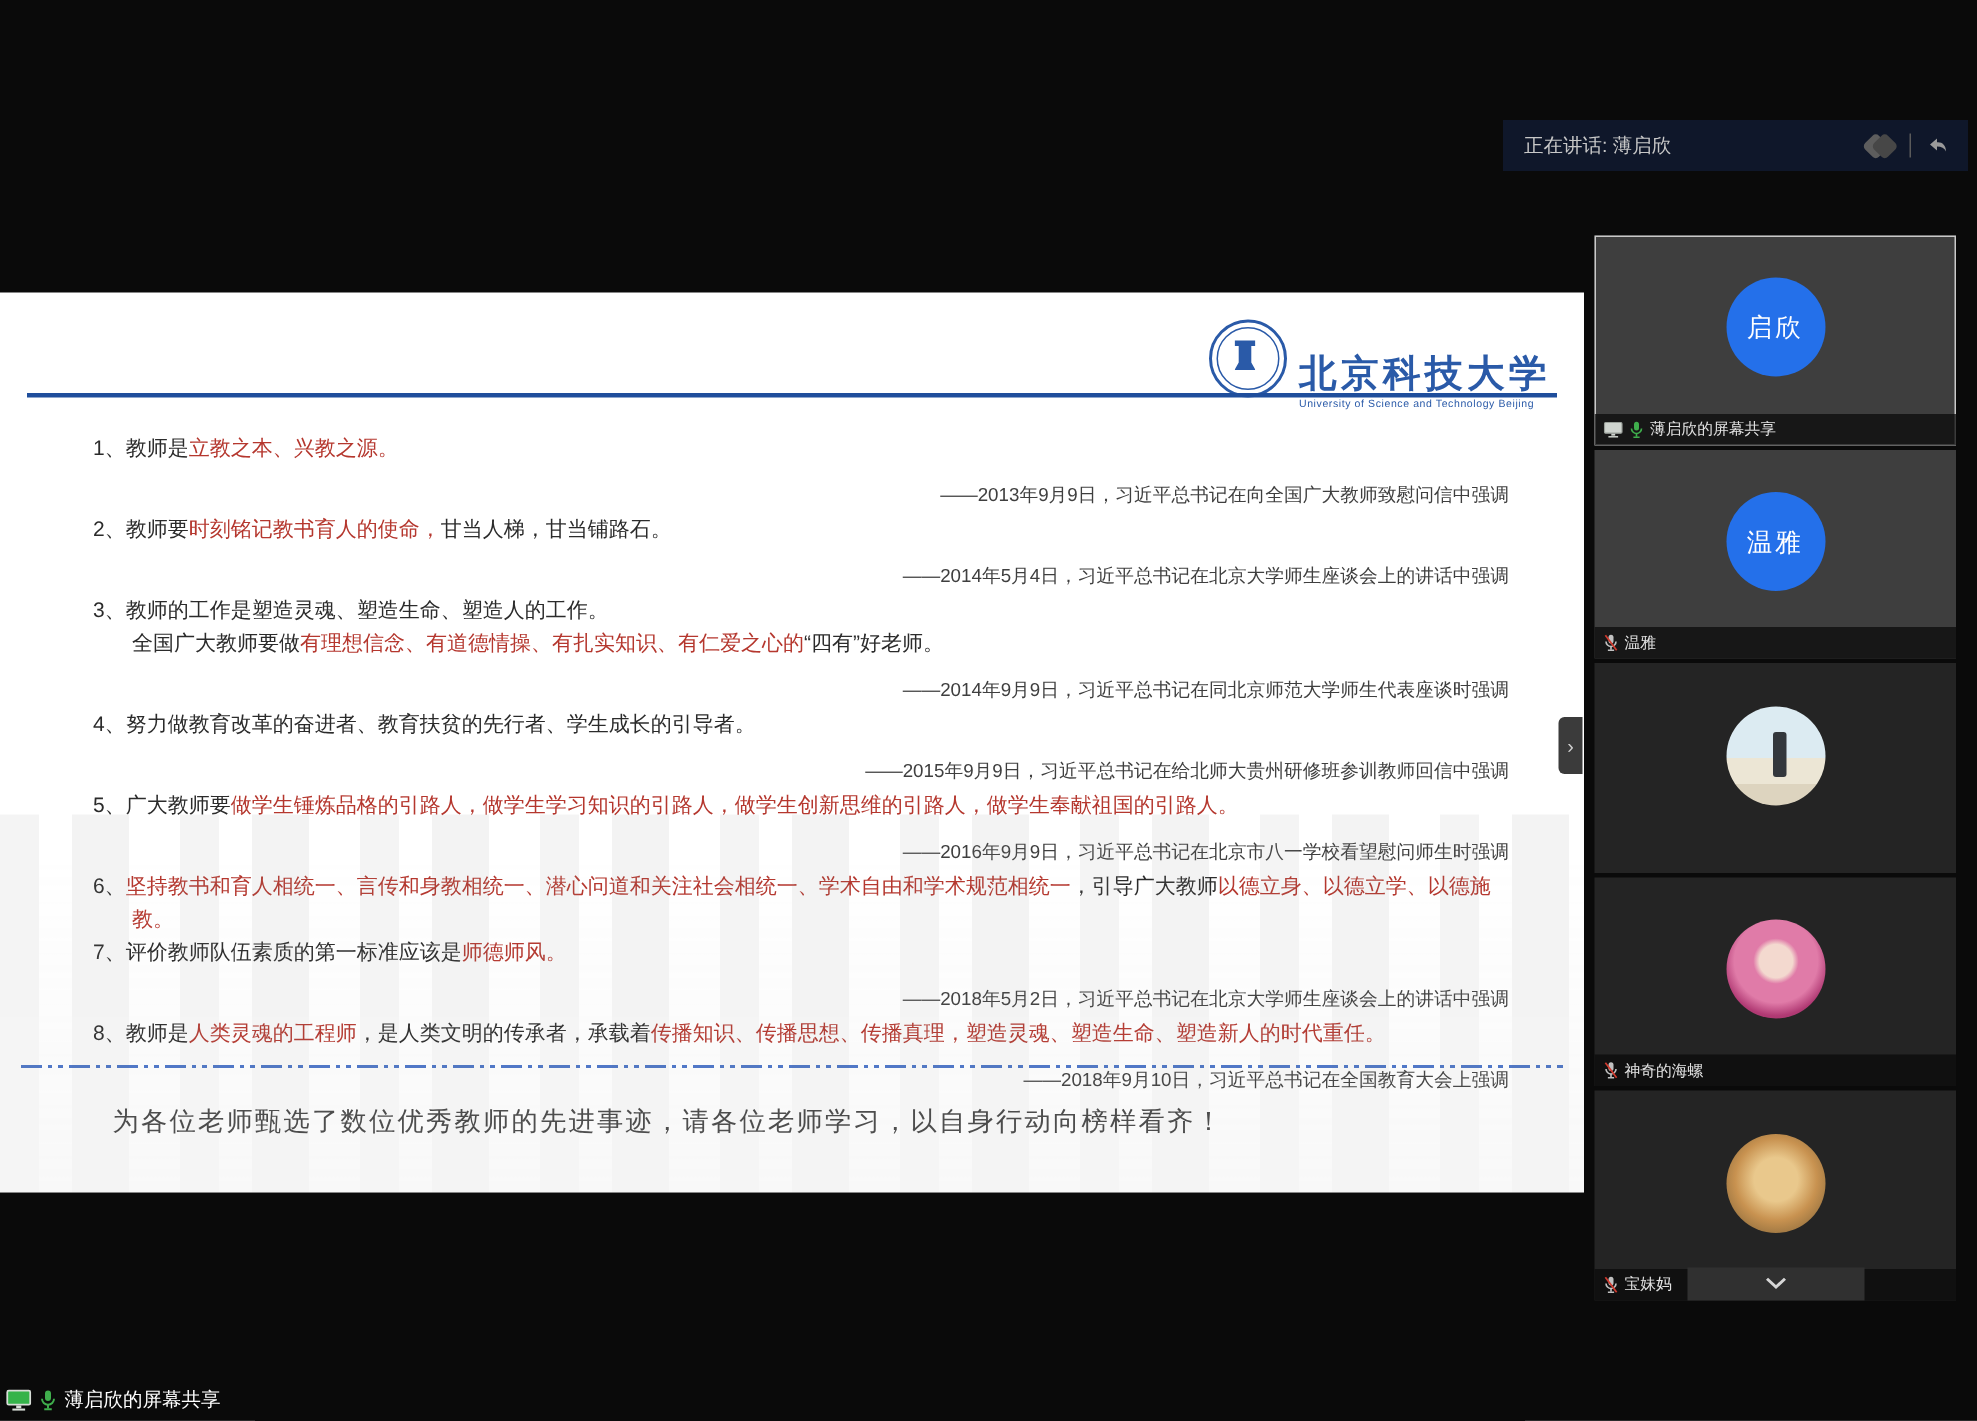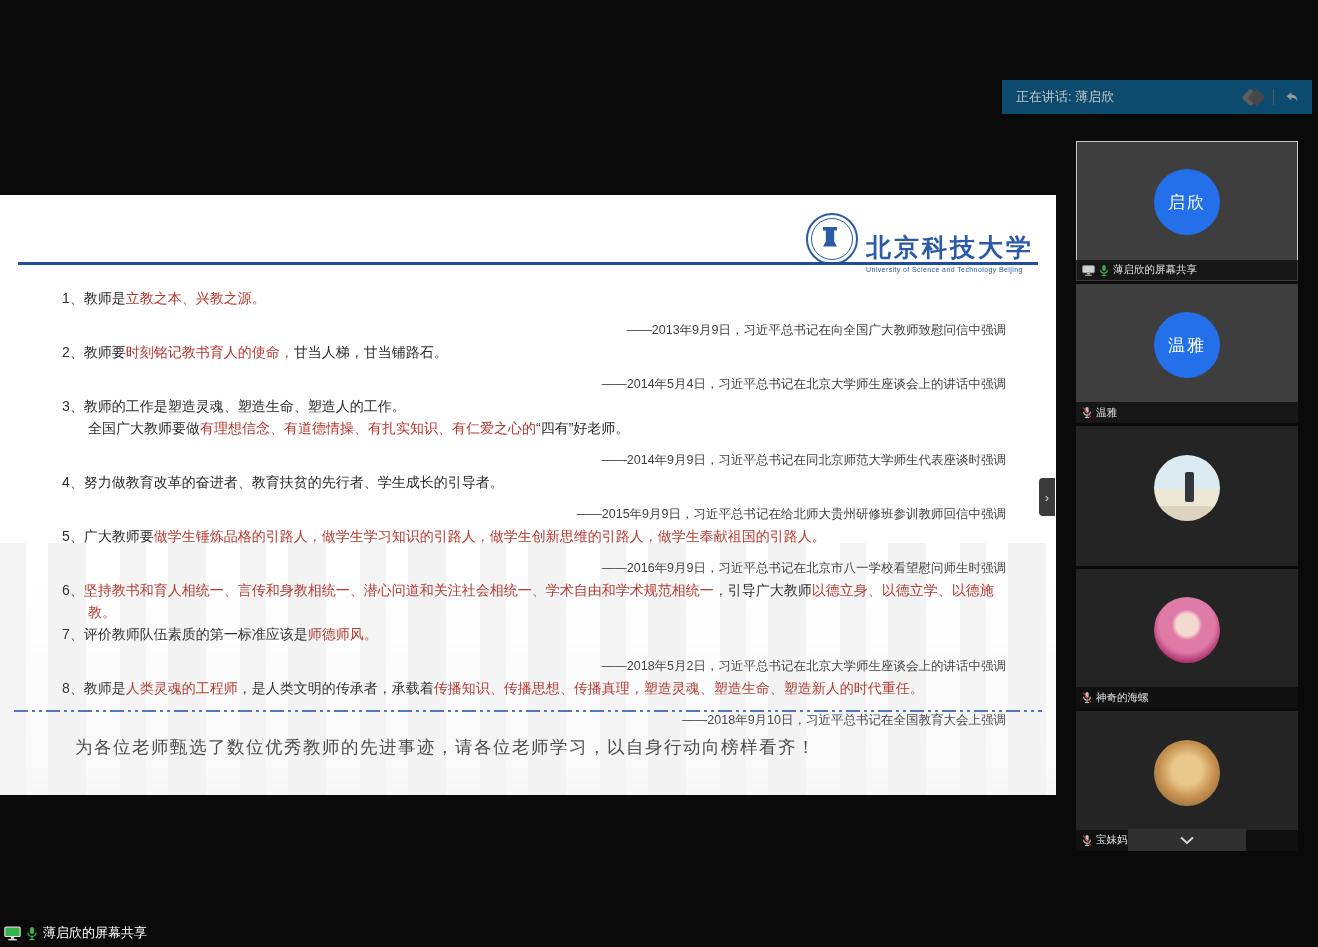"正在讲话: 薄启欣" .speaking { background: #0c4a6e -> #0f172a }
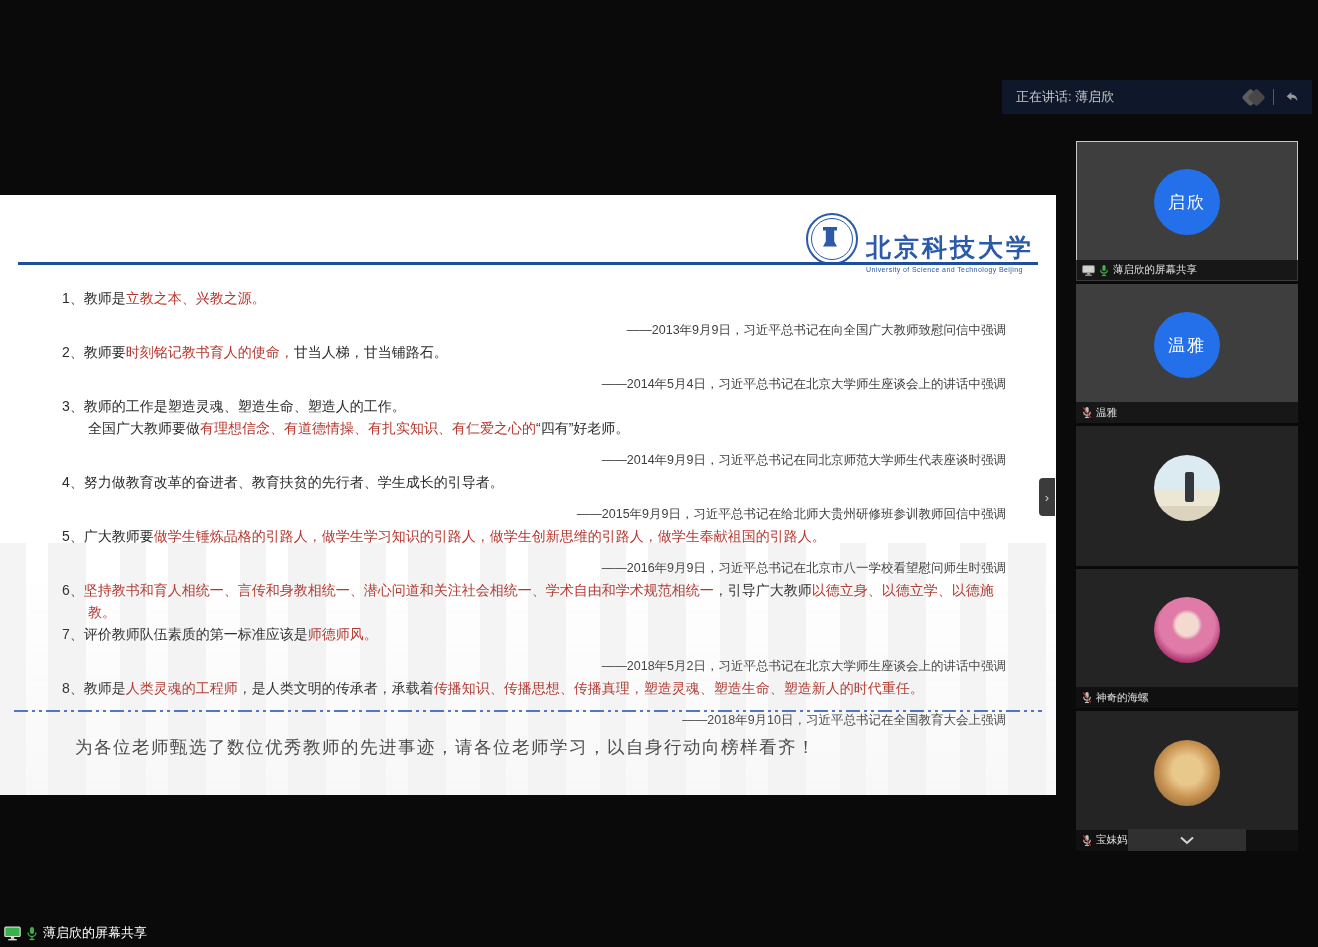"启欣" .sidebar { margin-left: 13px -> none; top: 141px -> 157px; width: 222px -> 241px }
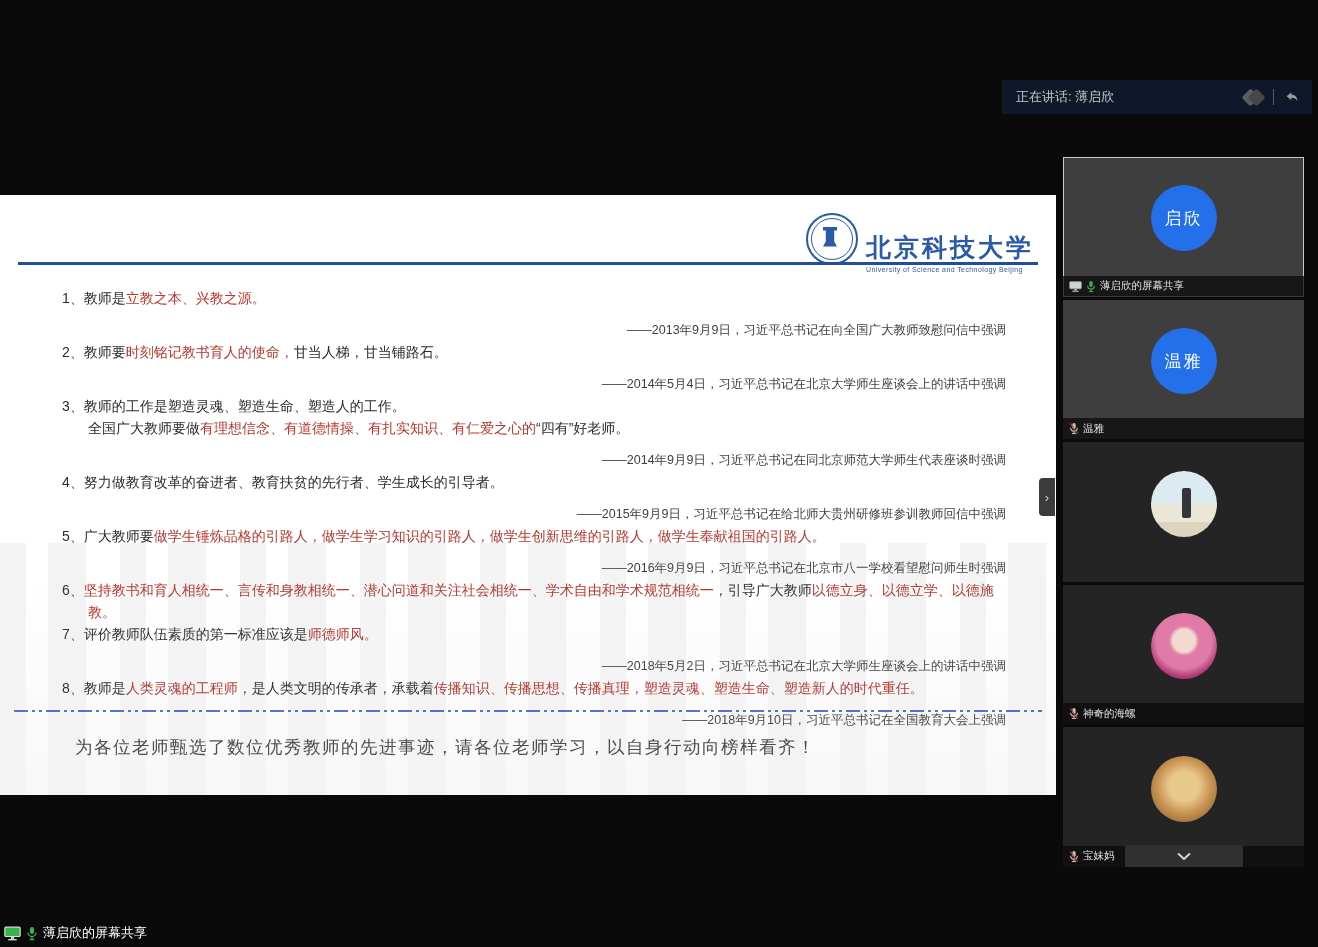"北京科技大学" .logo-cn { font-family: Liberation Mono, monospace -> Liberation Sans, sans-serif }
